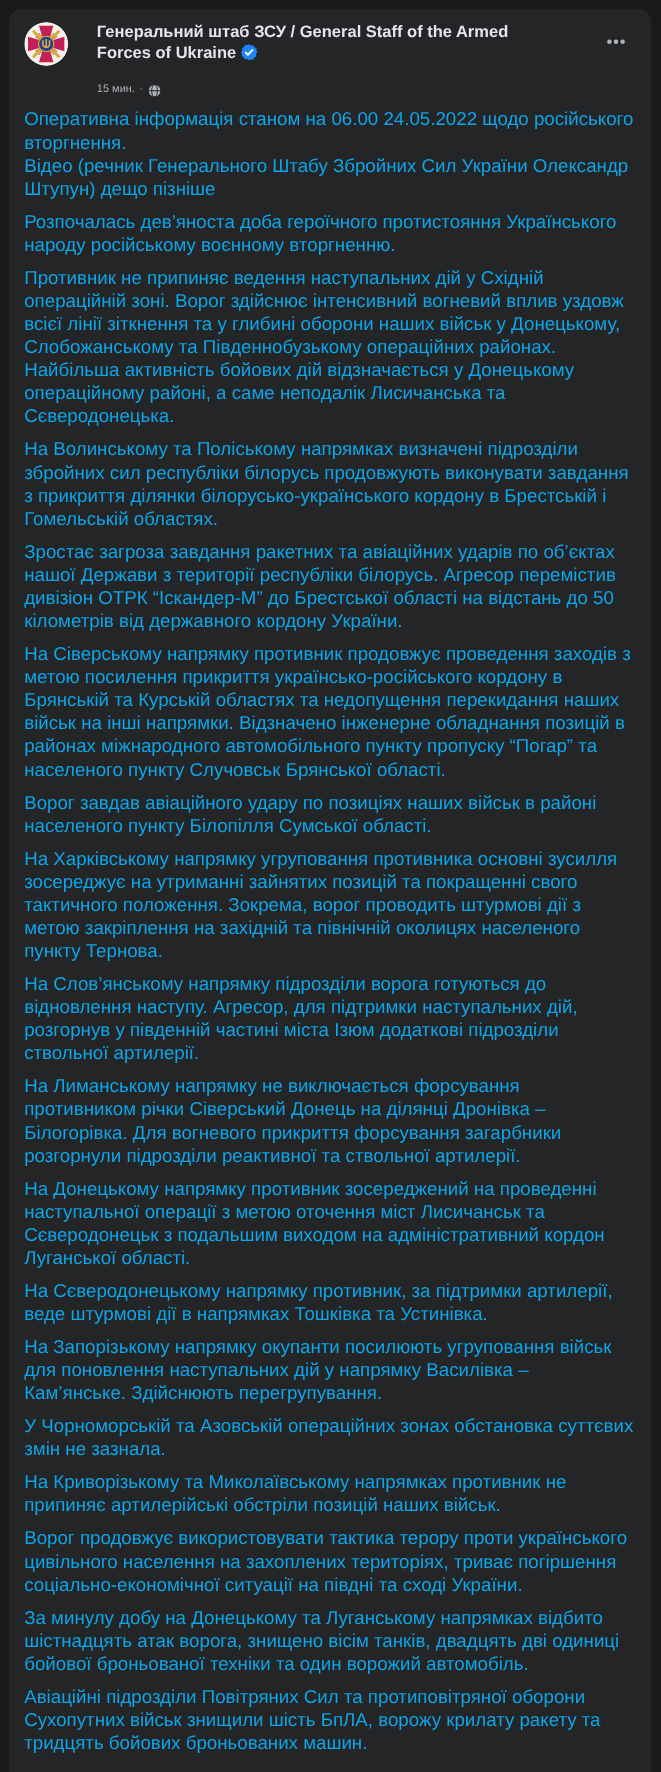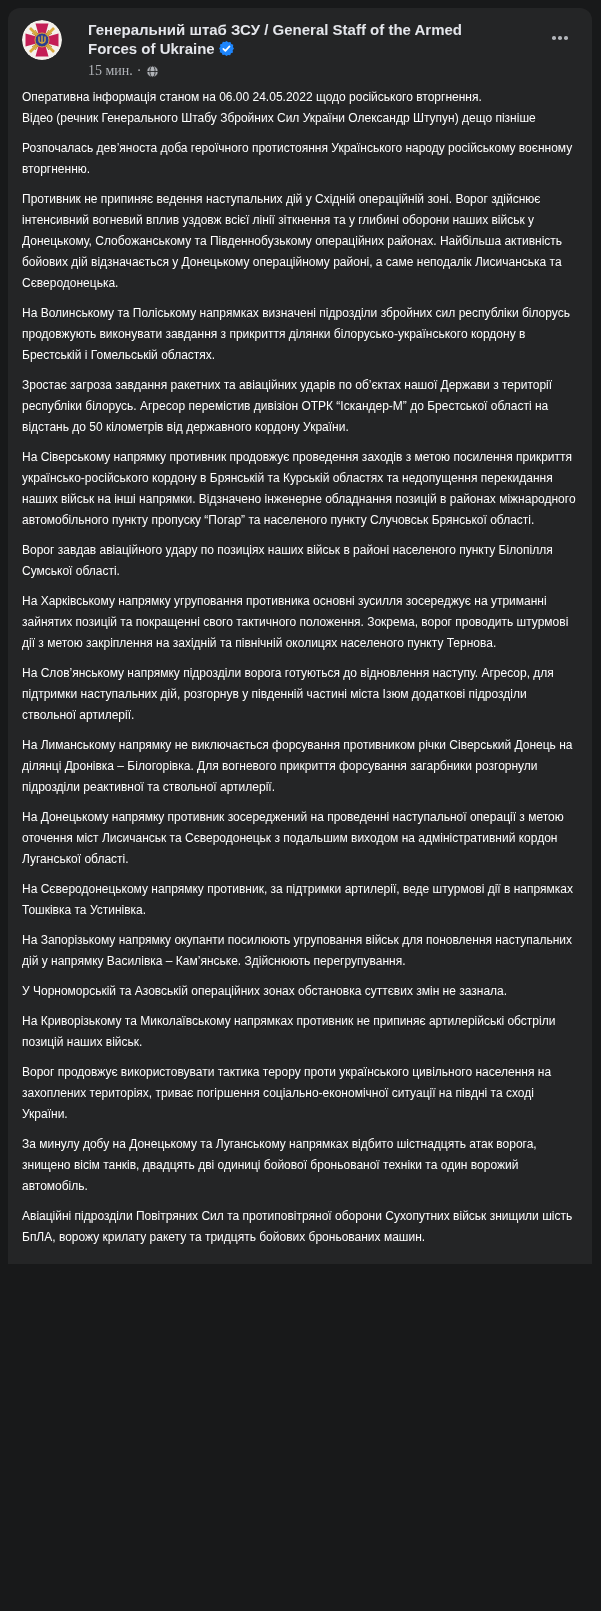"15 мин." .meta-row { font-family: Liberation Serif, serif -> none; font-size: 14px -> 10px; margin-top: 5px -> 16px }
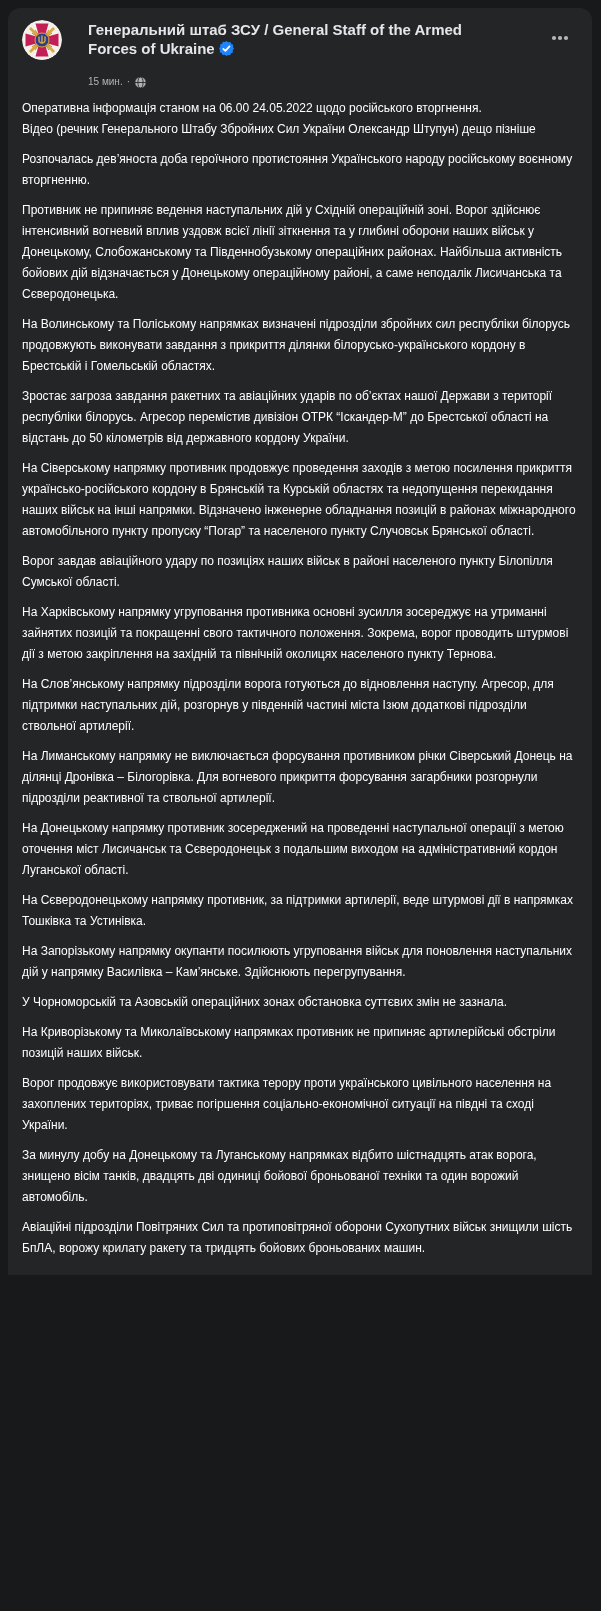"Оперативна інформація станом на 06.00" .post-text p { color: #ffffff -> #0ea5e9; font-size: 12px -> 17px }
